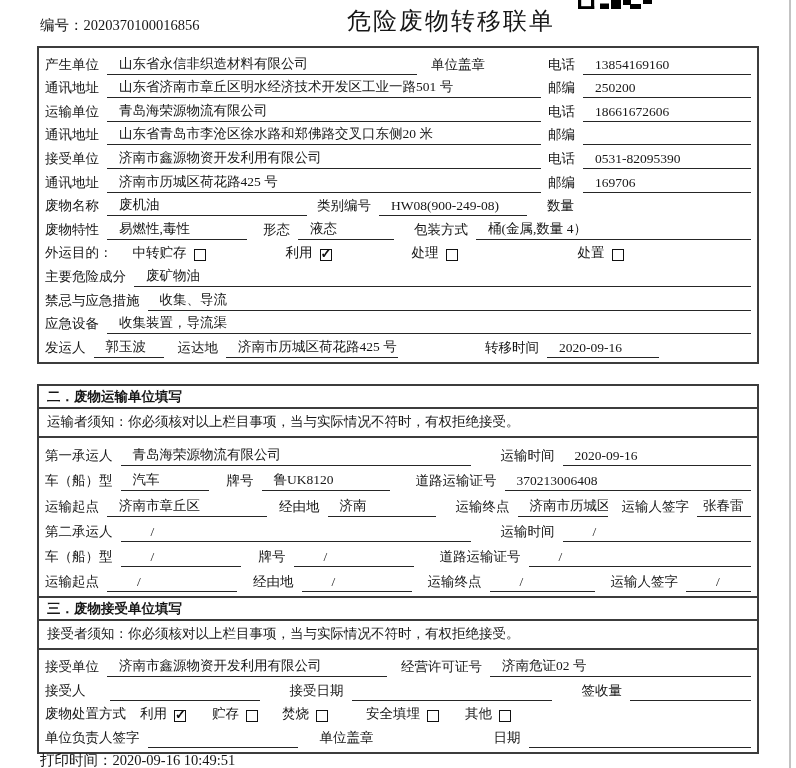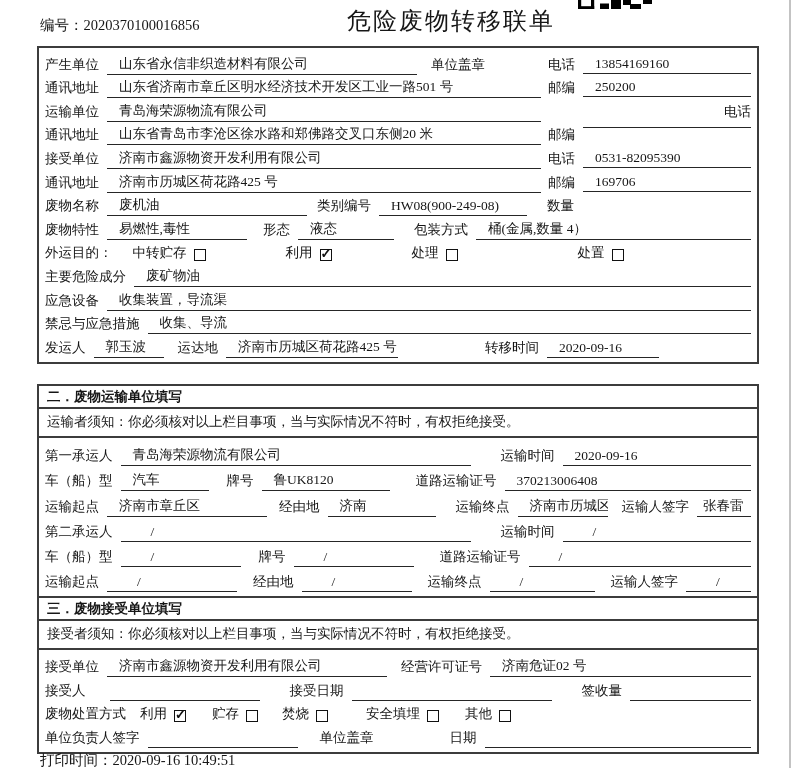"电话" .rgt { align-items: flex-start -> flex-end }
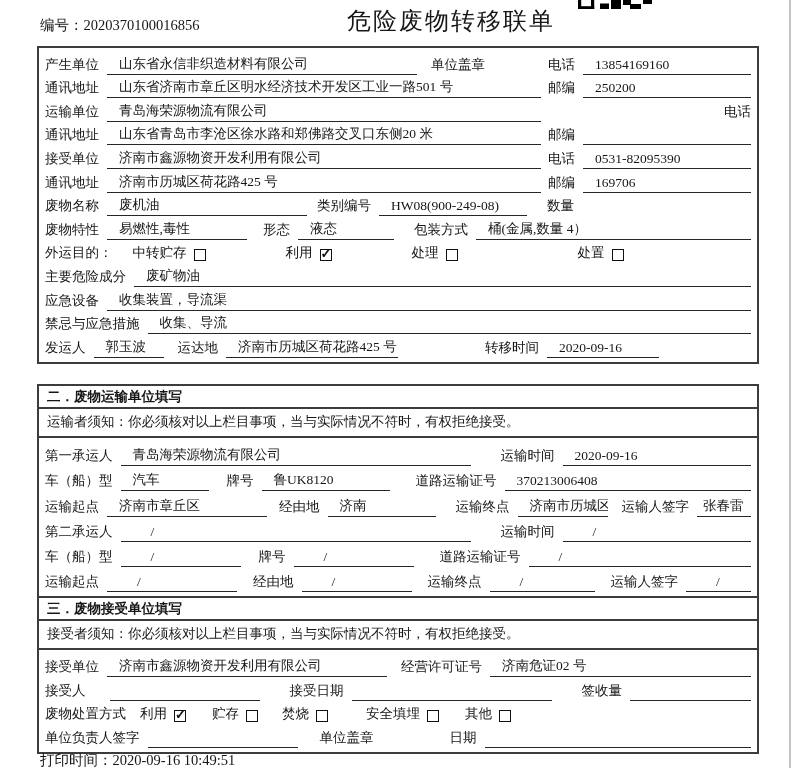"18661672606" span.f { html: none -> <span>18661672606</span> }
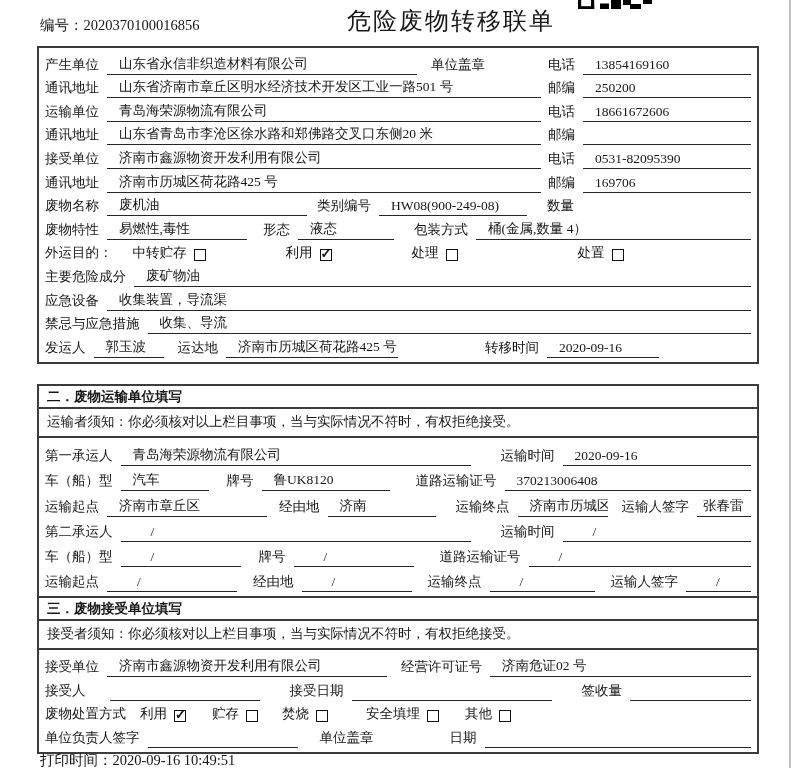"应急设备" div.row { order: before "禁忌与应急措施" -> after "禁忌与应急措施" }
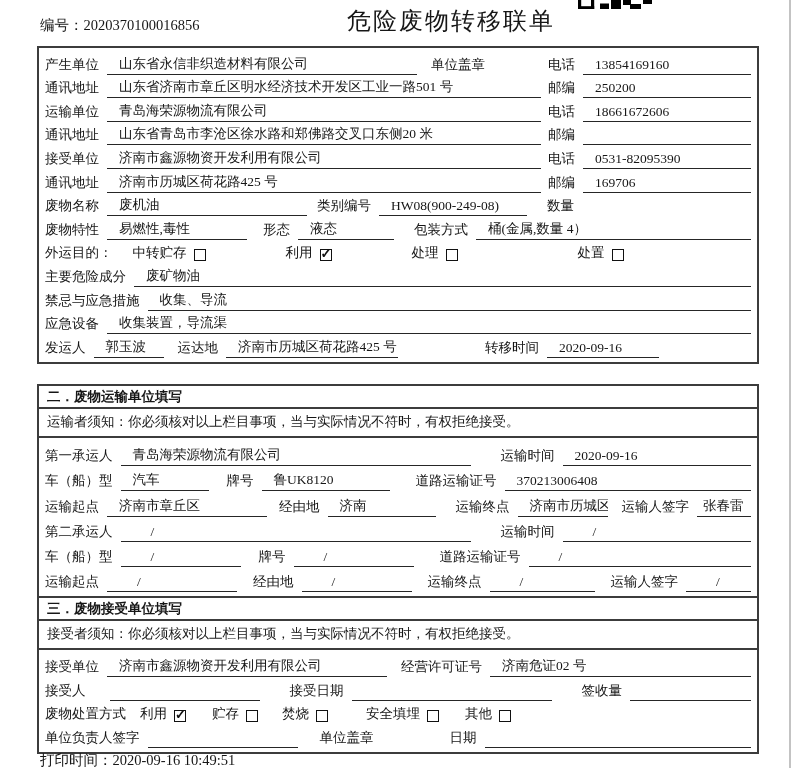"日期" span.lbl { margin-left: 76px -> 120px }
